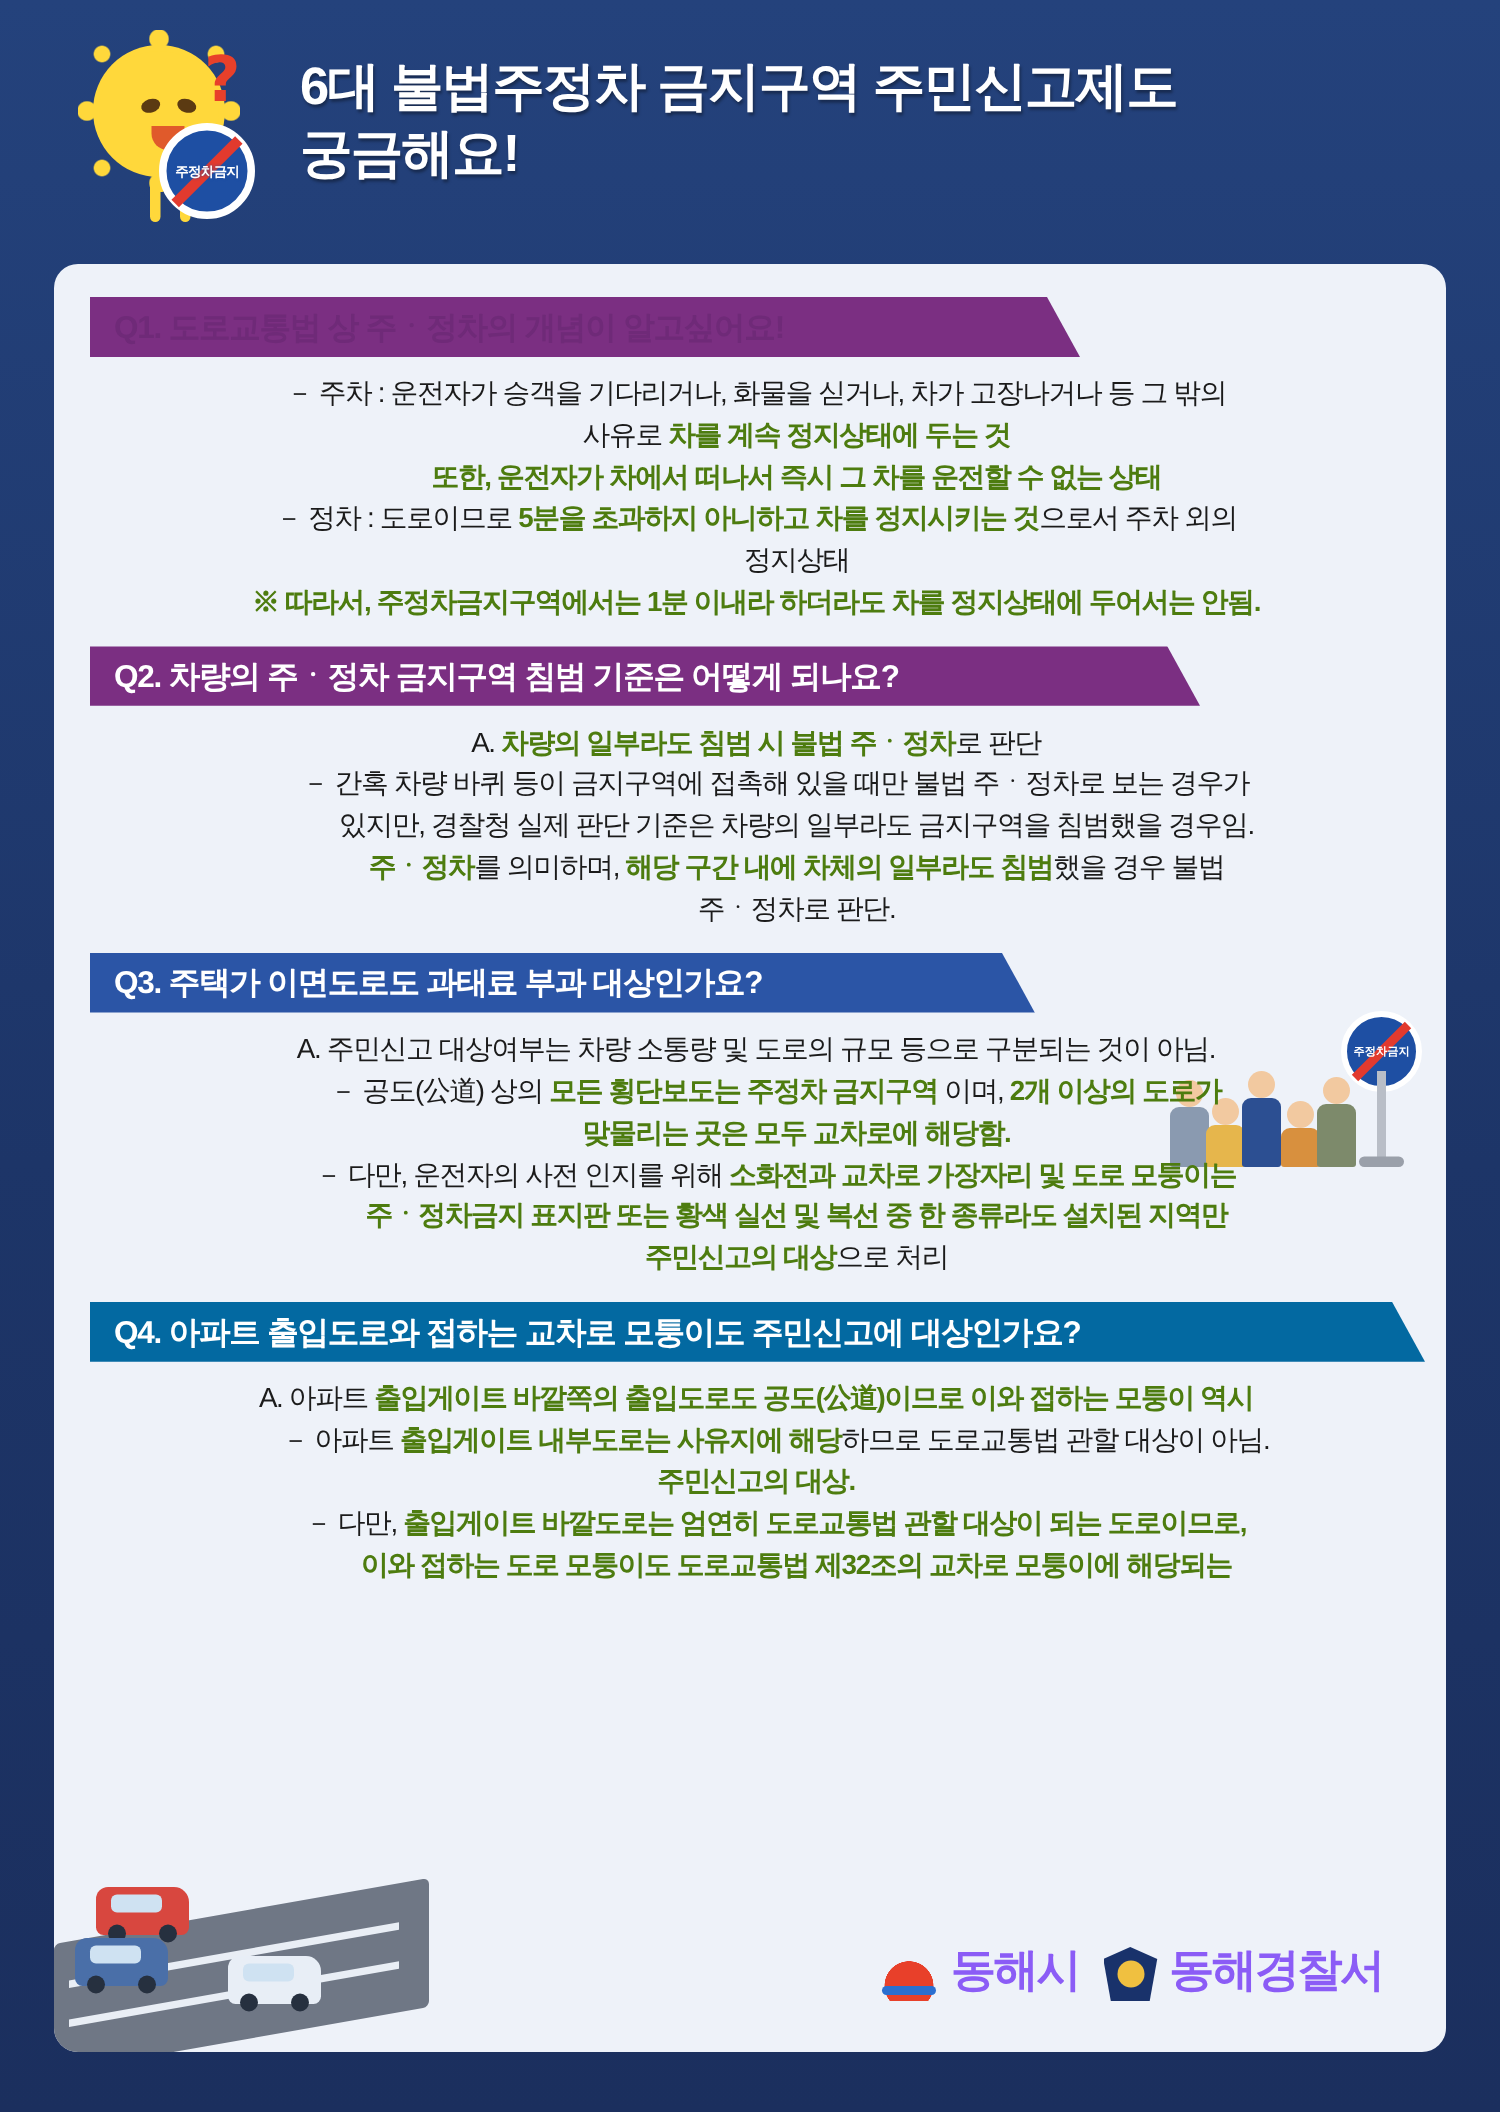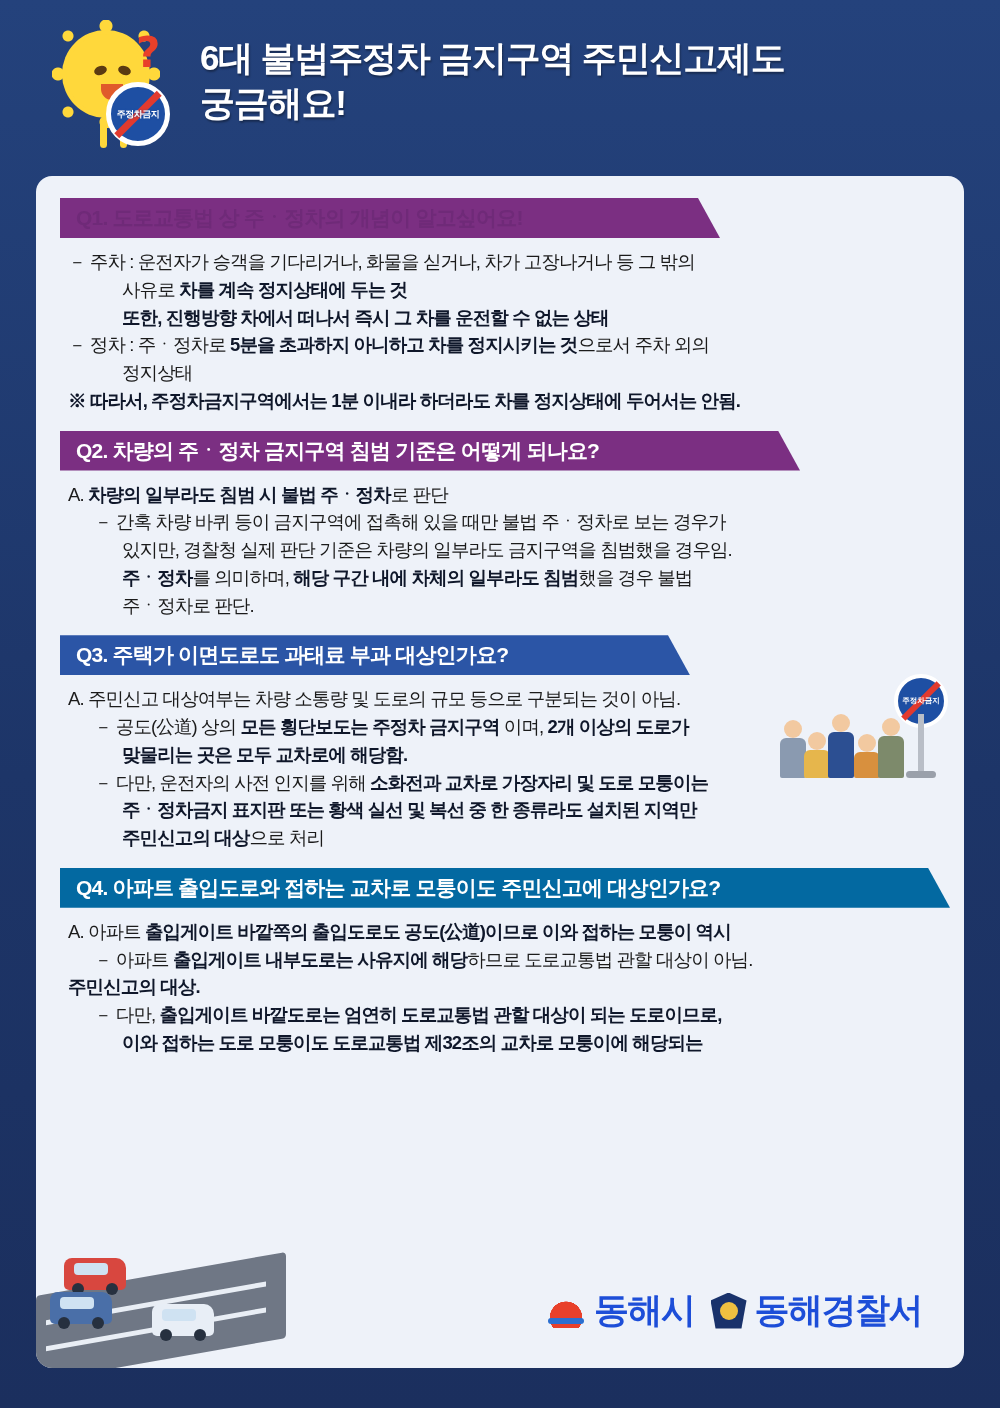"－ 주차 : 운전자가 승객을" .line { text-align: none -> center }
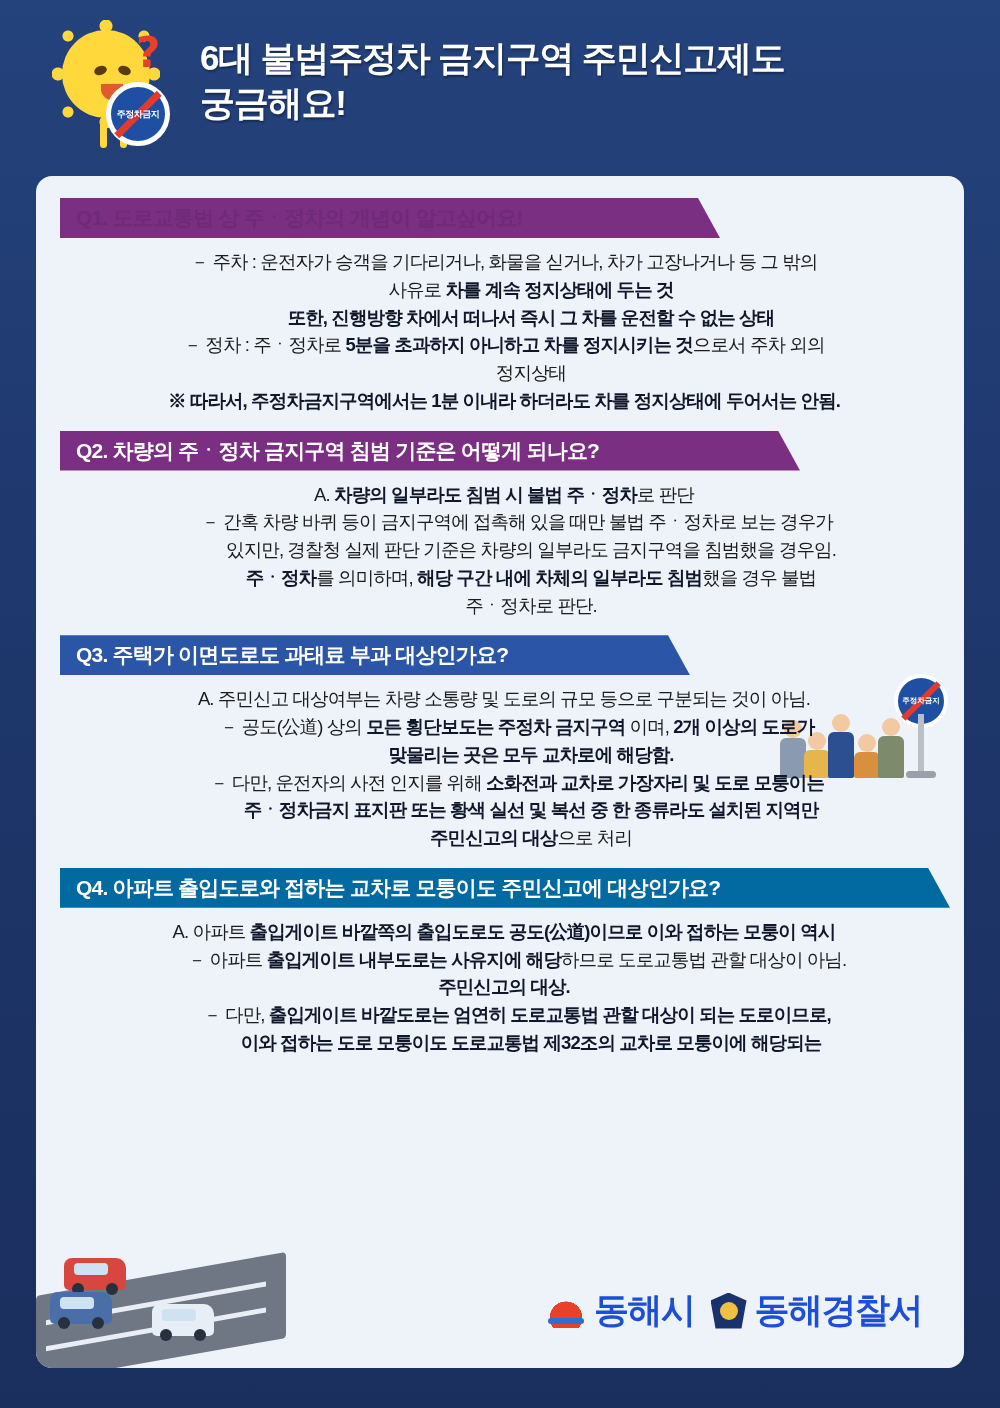"차를 계속 정지상태에 두는 것" .navy { color: #0f172a -> #4d7c0f }
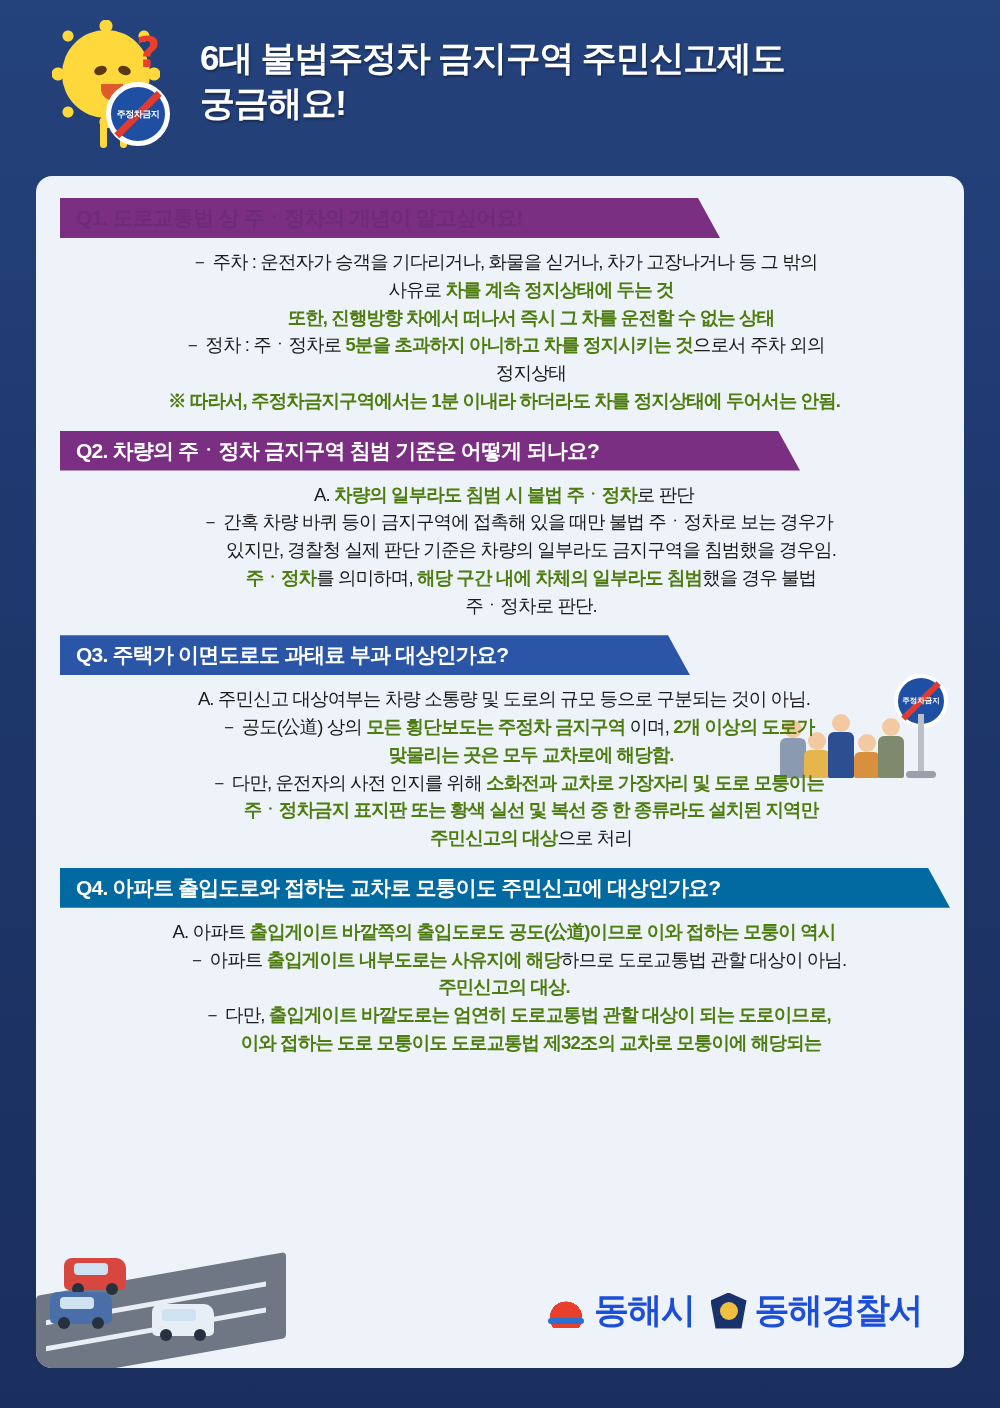"진행방향 차에서 떠나서 즉시 그" span.navy { text: 진행방향 -> 운전자가 }
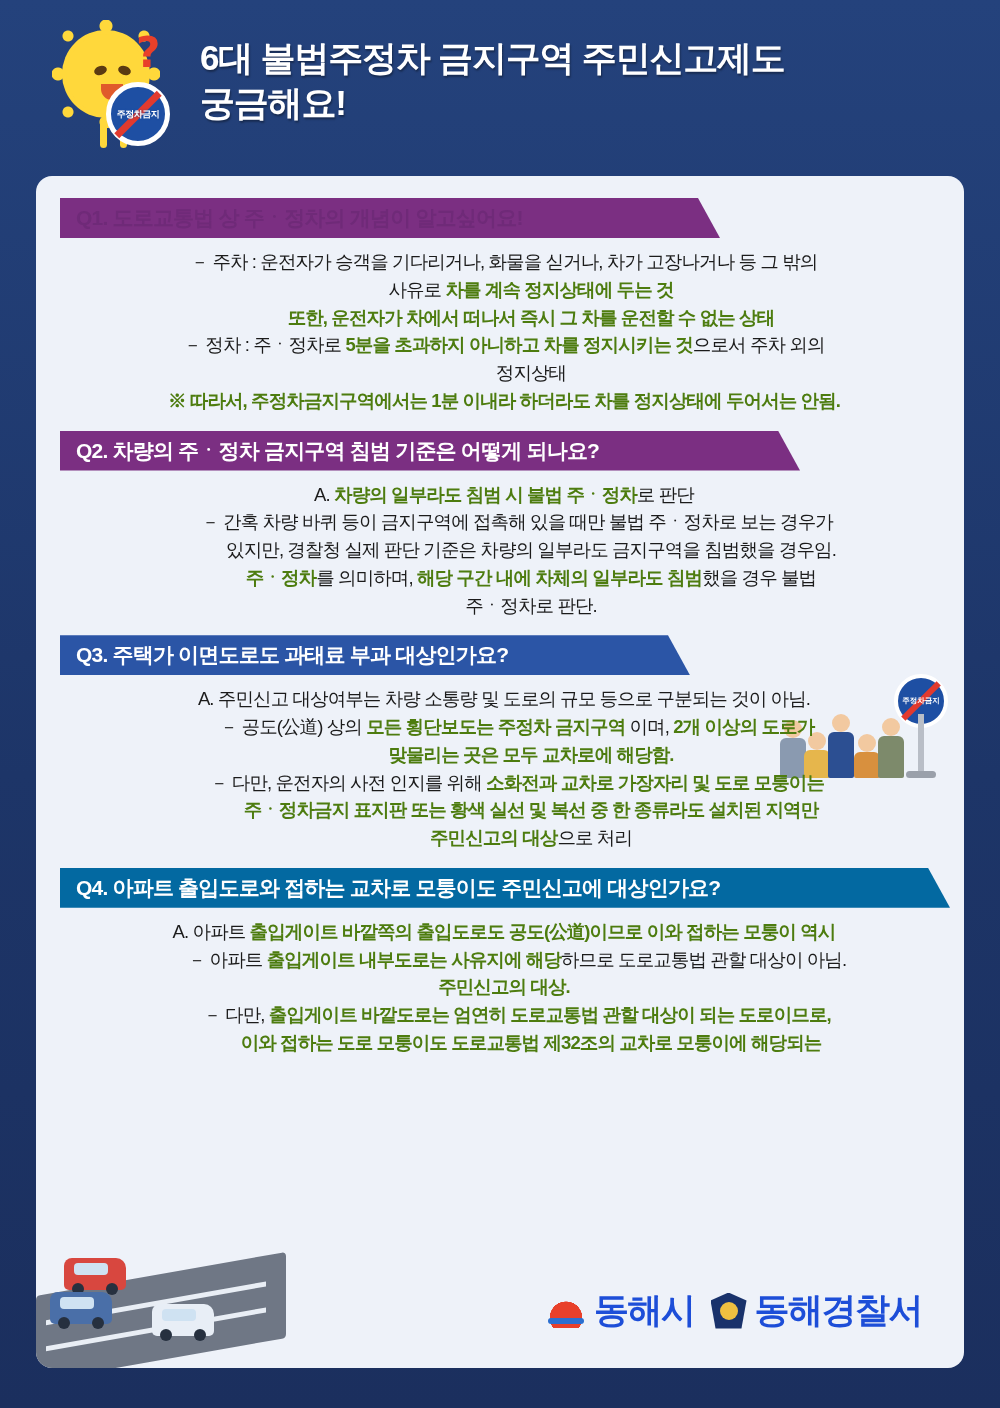"－ 정차 : 주ㆍ정차로" span { text: 주ㆍ정차로 -> 도로이므로 }
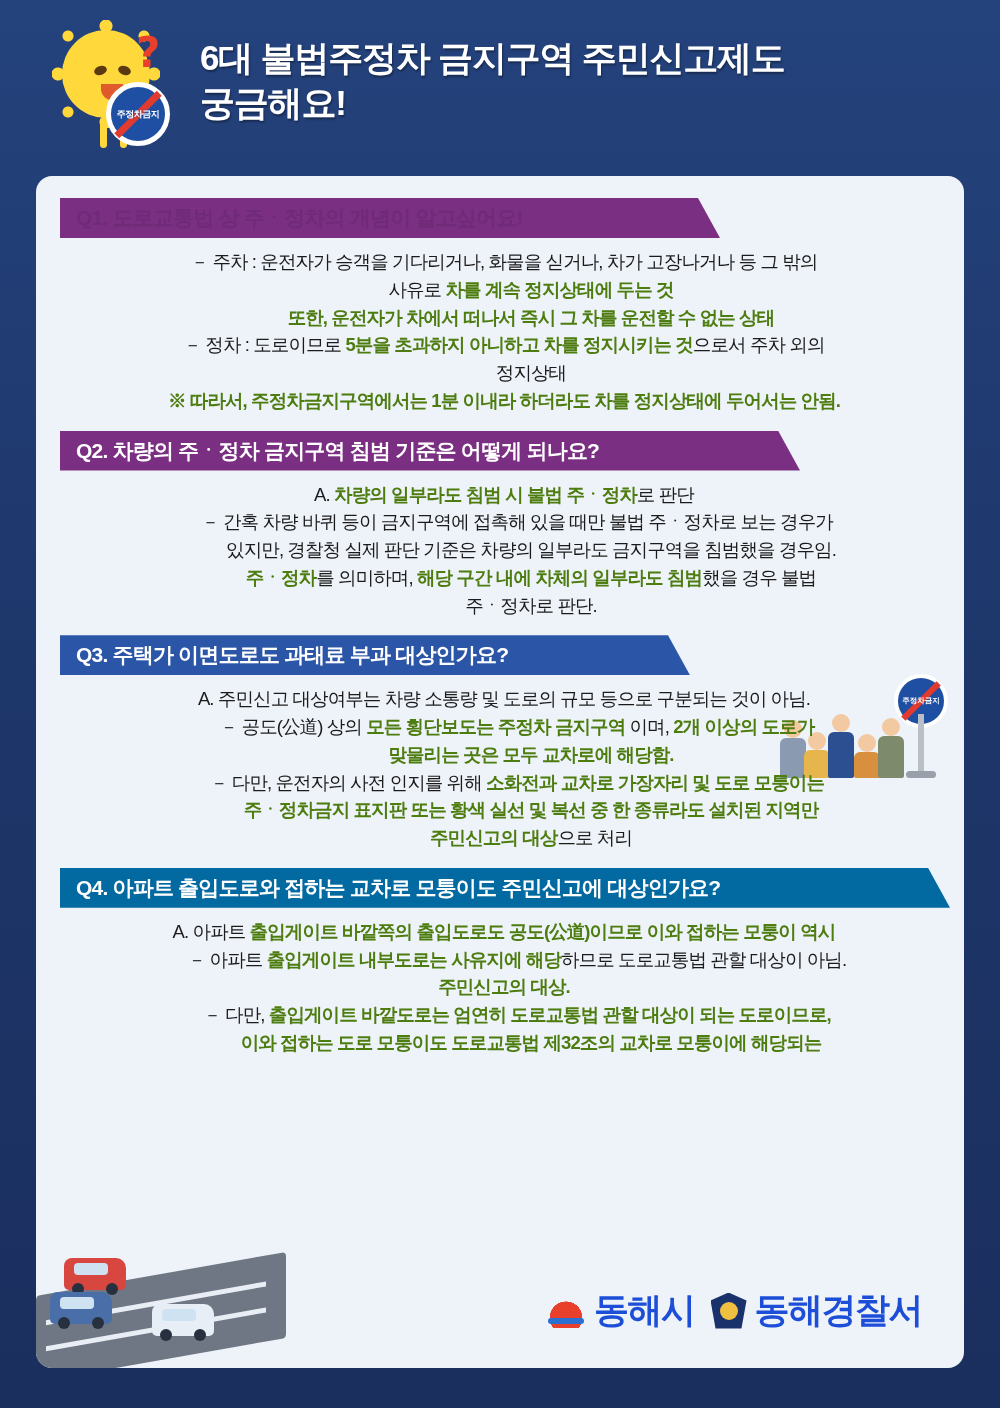"동해시" .brand { align-items: center -> flex-end; color: #1d4ed8 -> #8b5cf6; font-size: 35px -> 30px }
